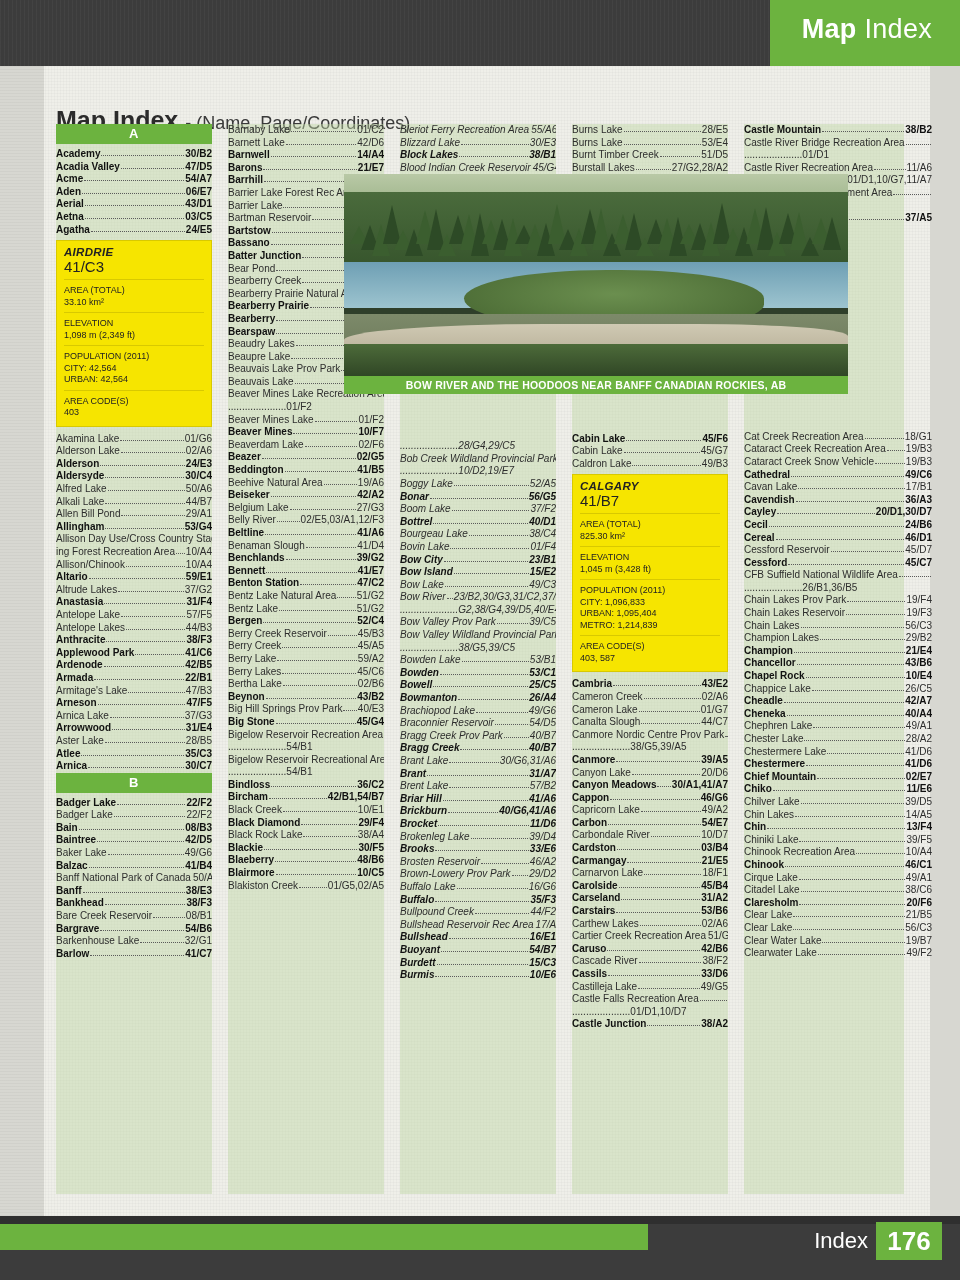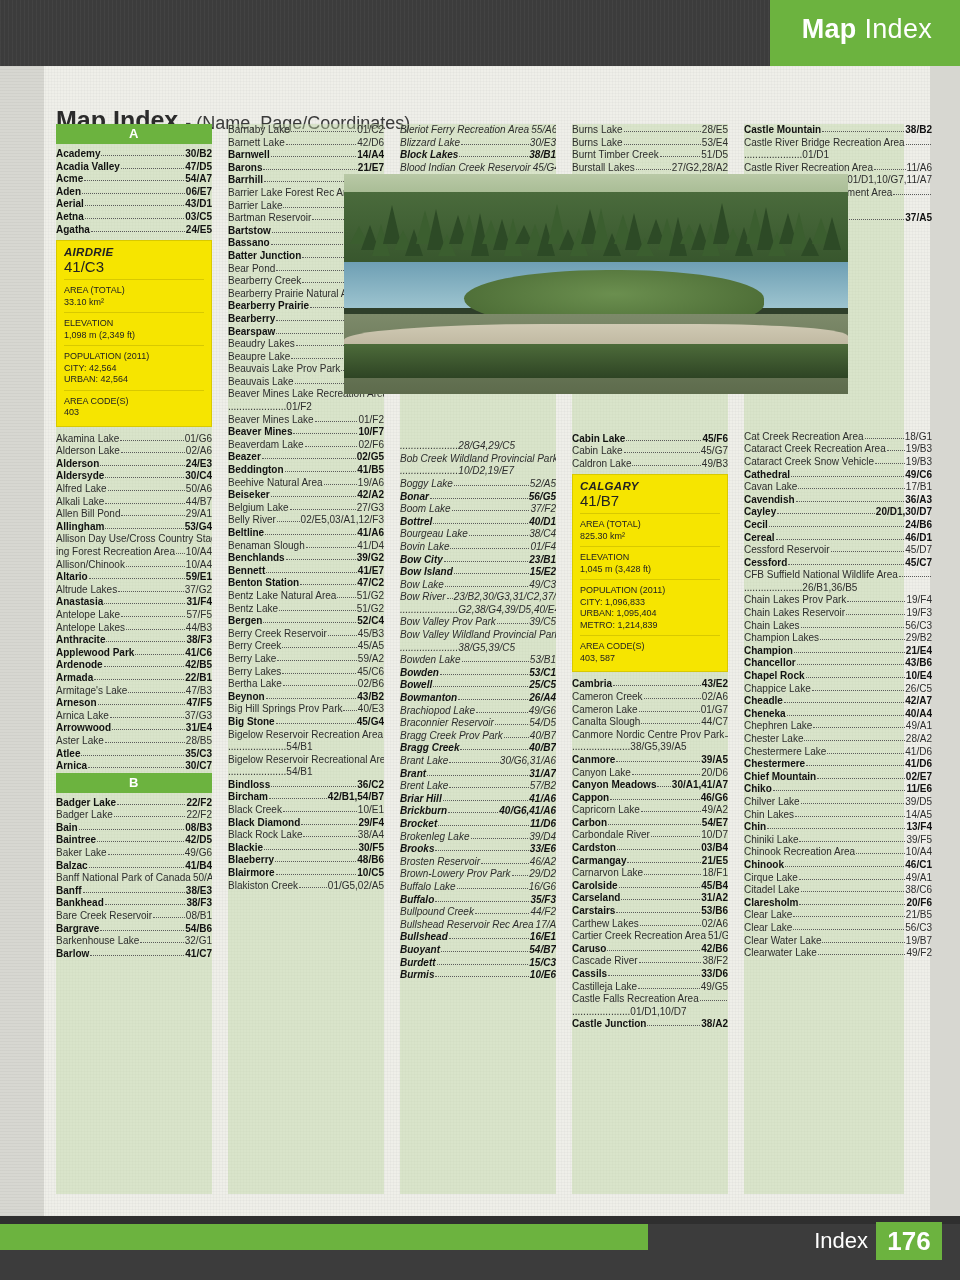"BOW RIVER AND THE HOODOOS" div.caption { html: none -> <div>BOW RIVER AND THE HOODOOS NEAR BANFF CANADIAN ROCKIES, AB</div> }
